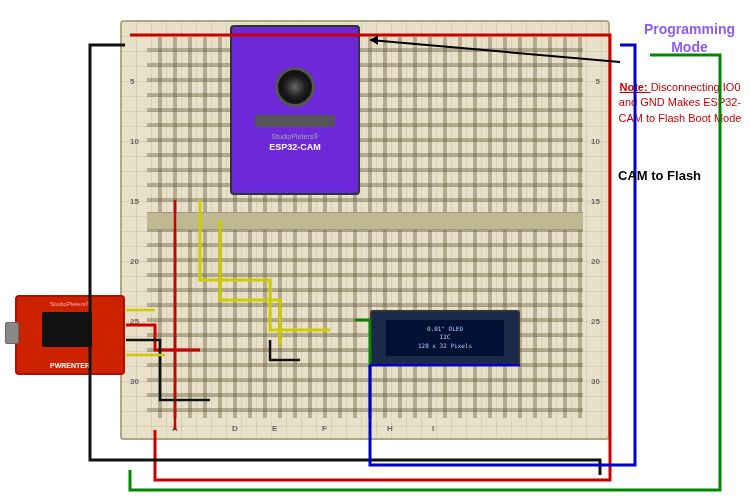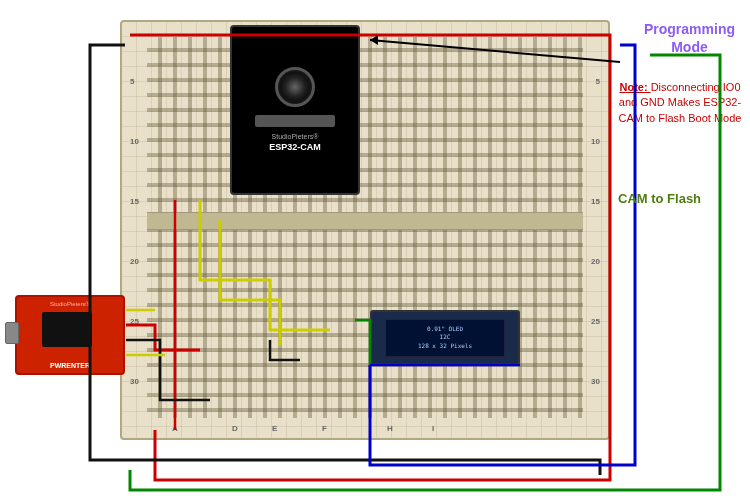"ESP32-CAM" .esp32cam { background: #000000 -> #6d28d9 }
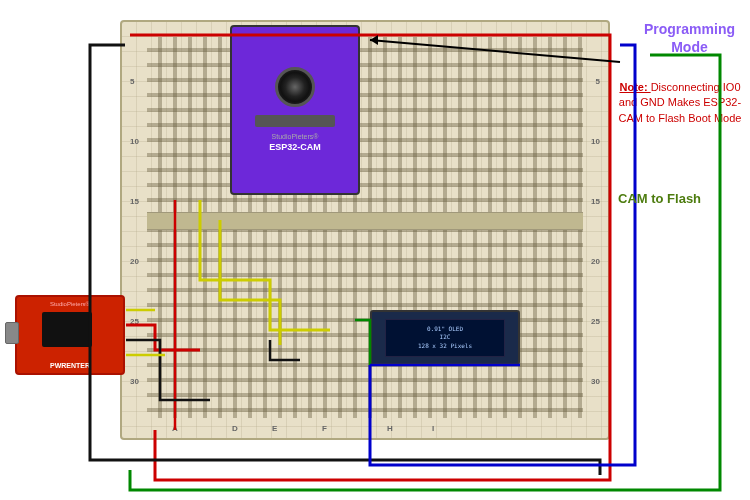"CAM to Flash" div { color: #4d7c0f -> #000000; margin-top: 23px -> none }
